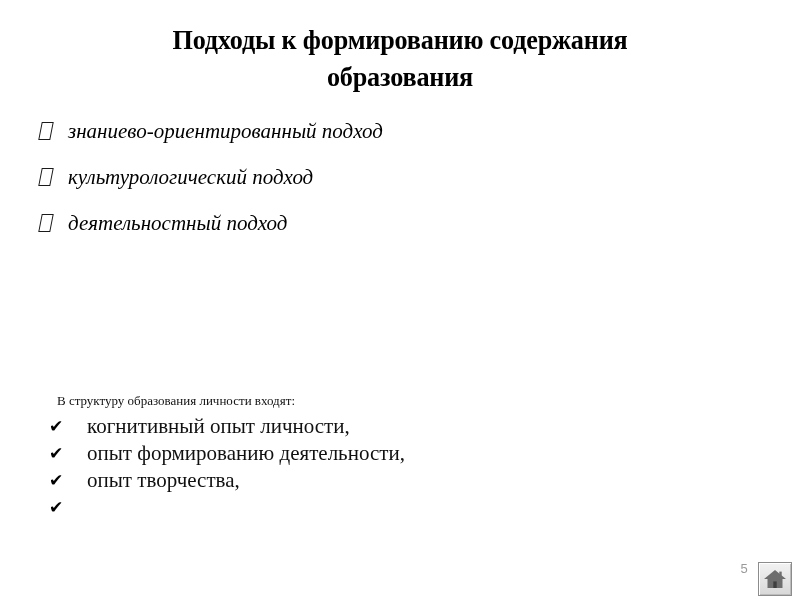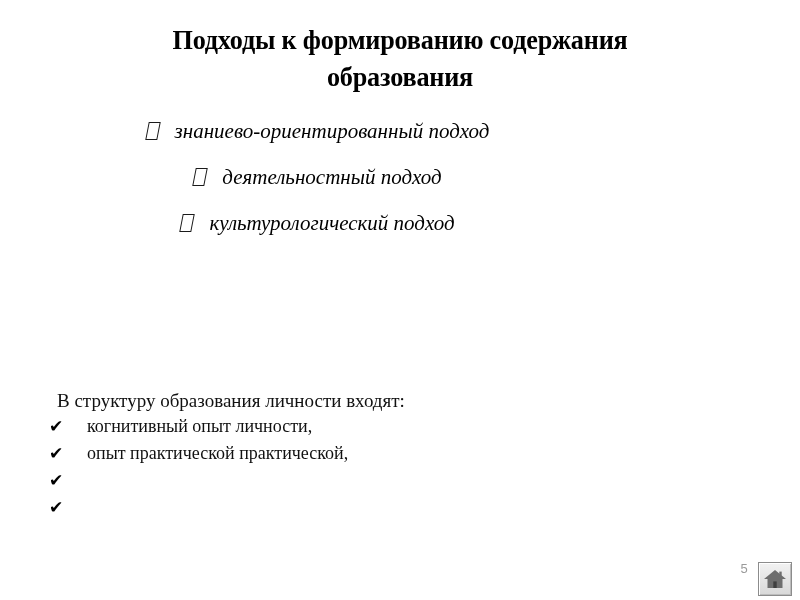"знаниево-ориентированный подход" .approach-item { justify-content: center -> none }
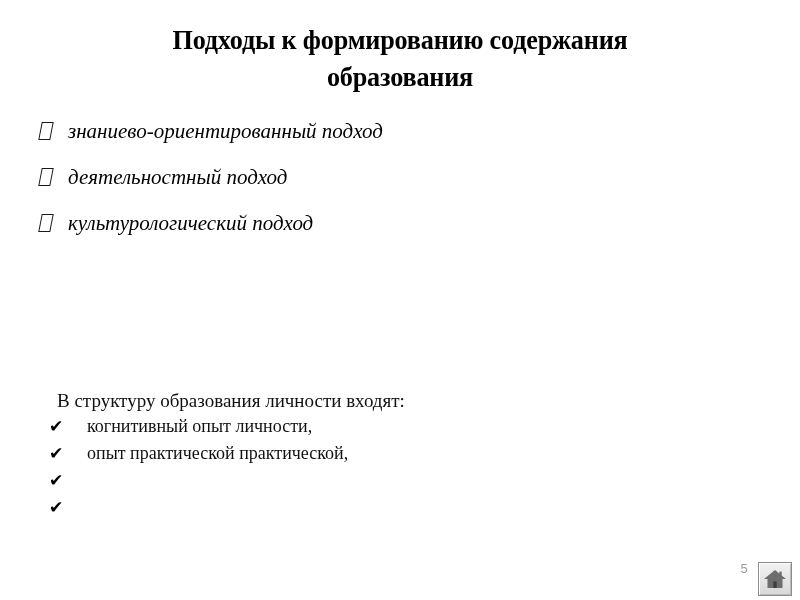"деятельностный подход" div.approach-item { order: before "культурологический подход" -> after "культурологический подход" }
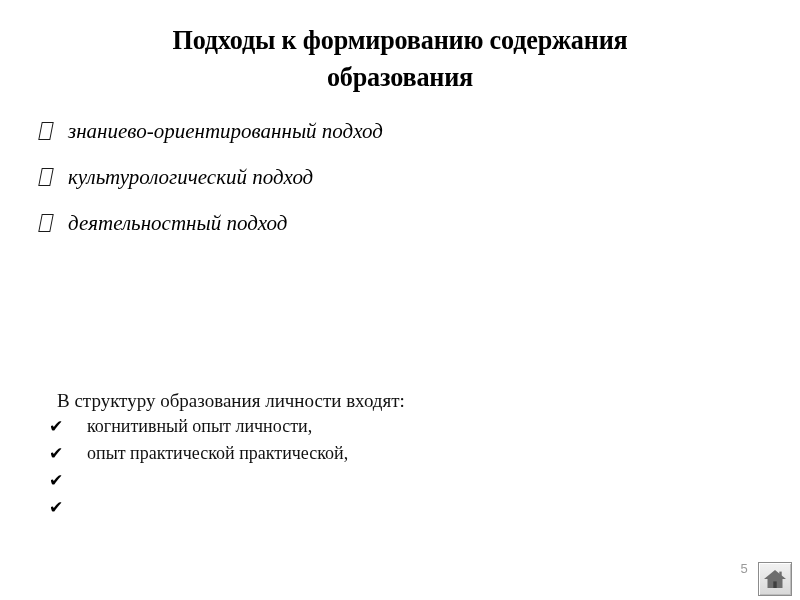"В структуру образования личности входят:" #structure-intro { font-size: 19px -> 13px }
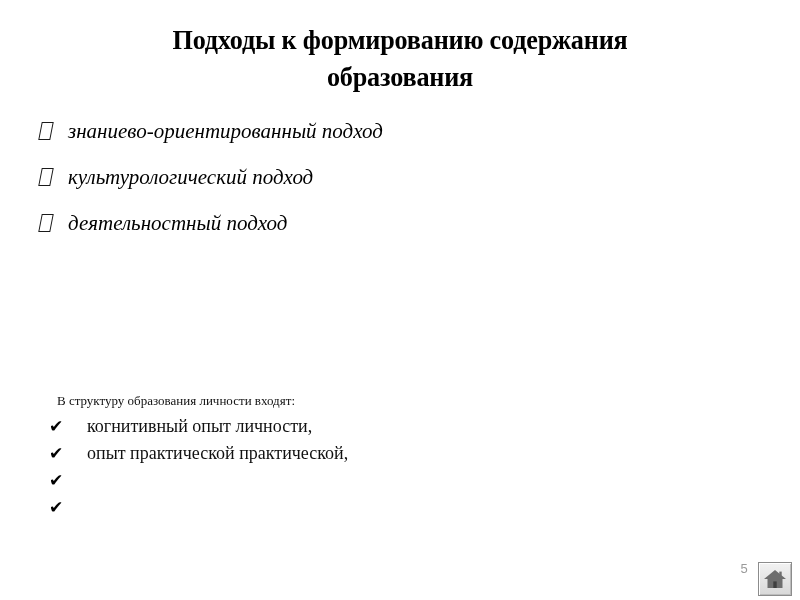"когнитивный опыт личности," .structure-label { font-size: 18px -> 21px }
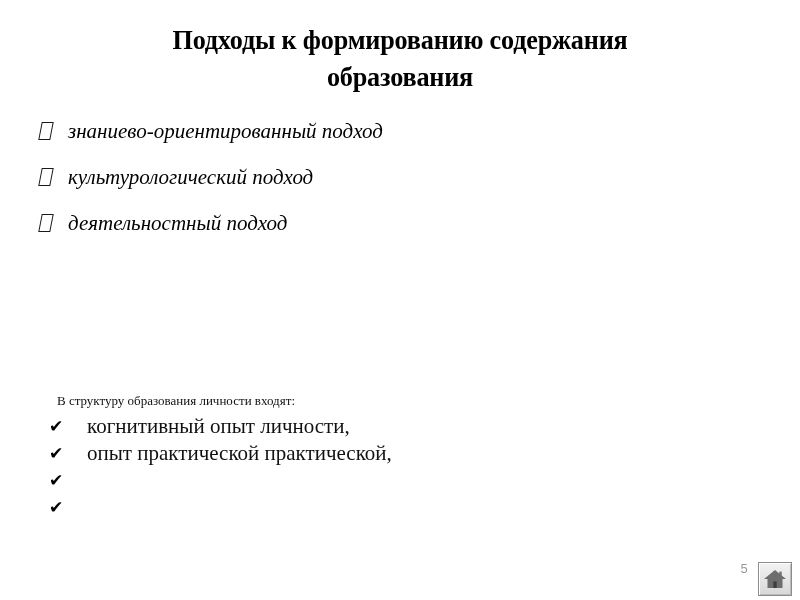"опыт практической практической," span.structure-label { text: практической практической -> формированию деятельности }
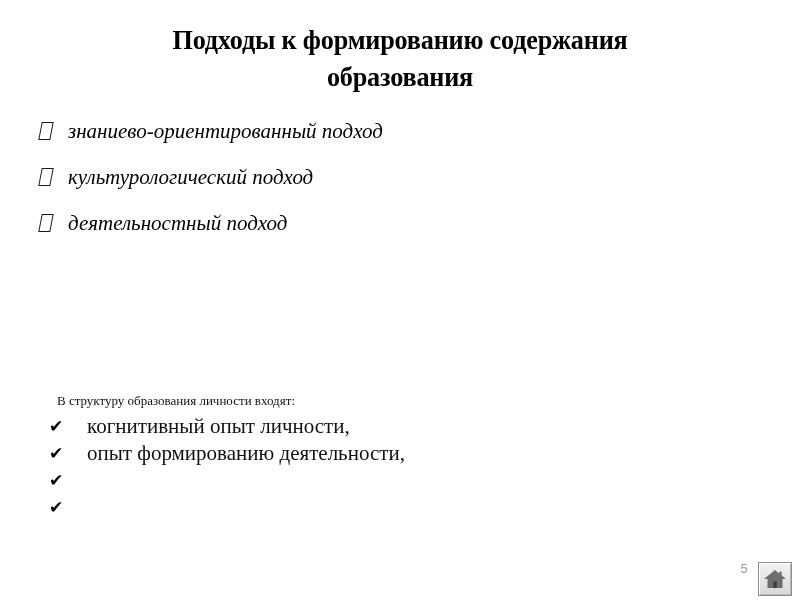"опыт творчества," span.structure-label { html: none -> <span>опыт творчества,</span> }
